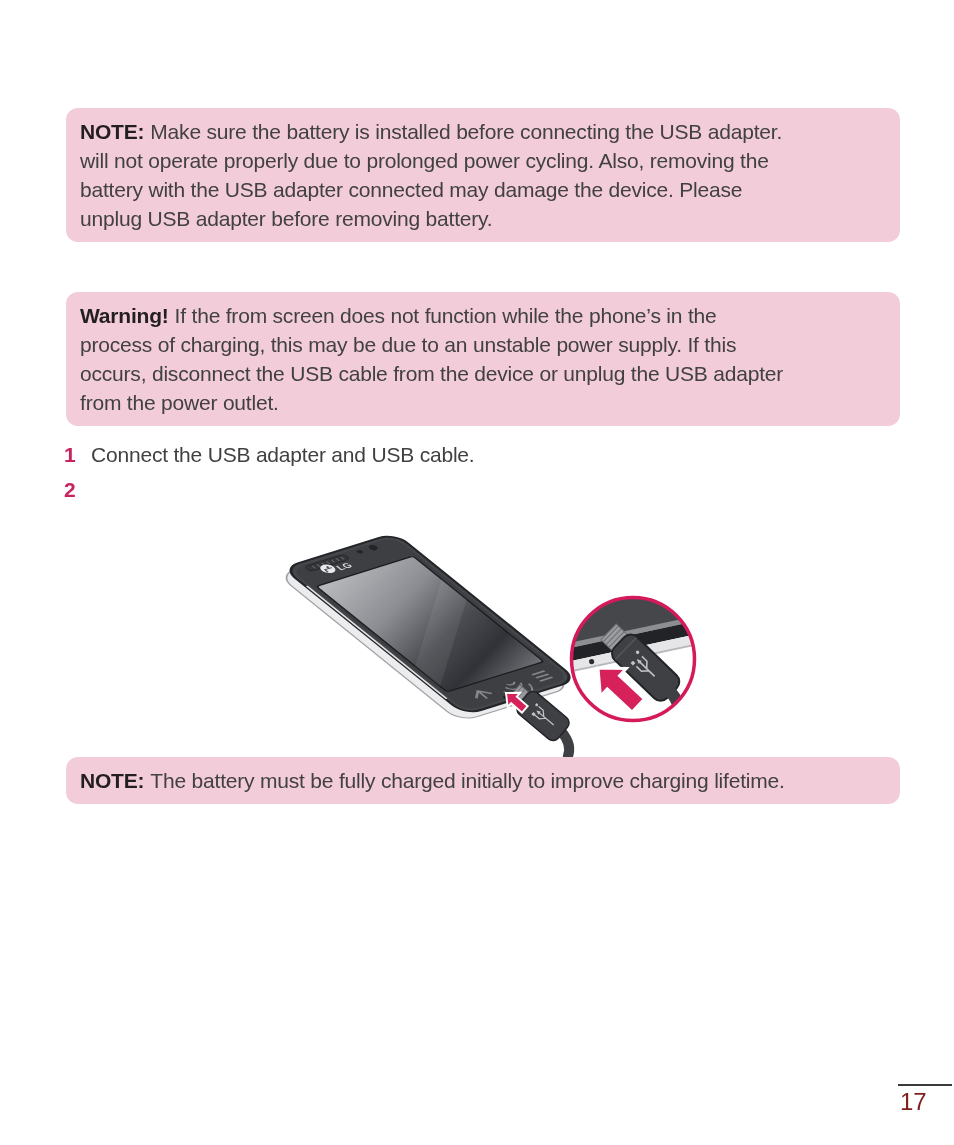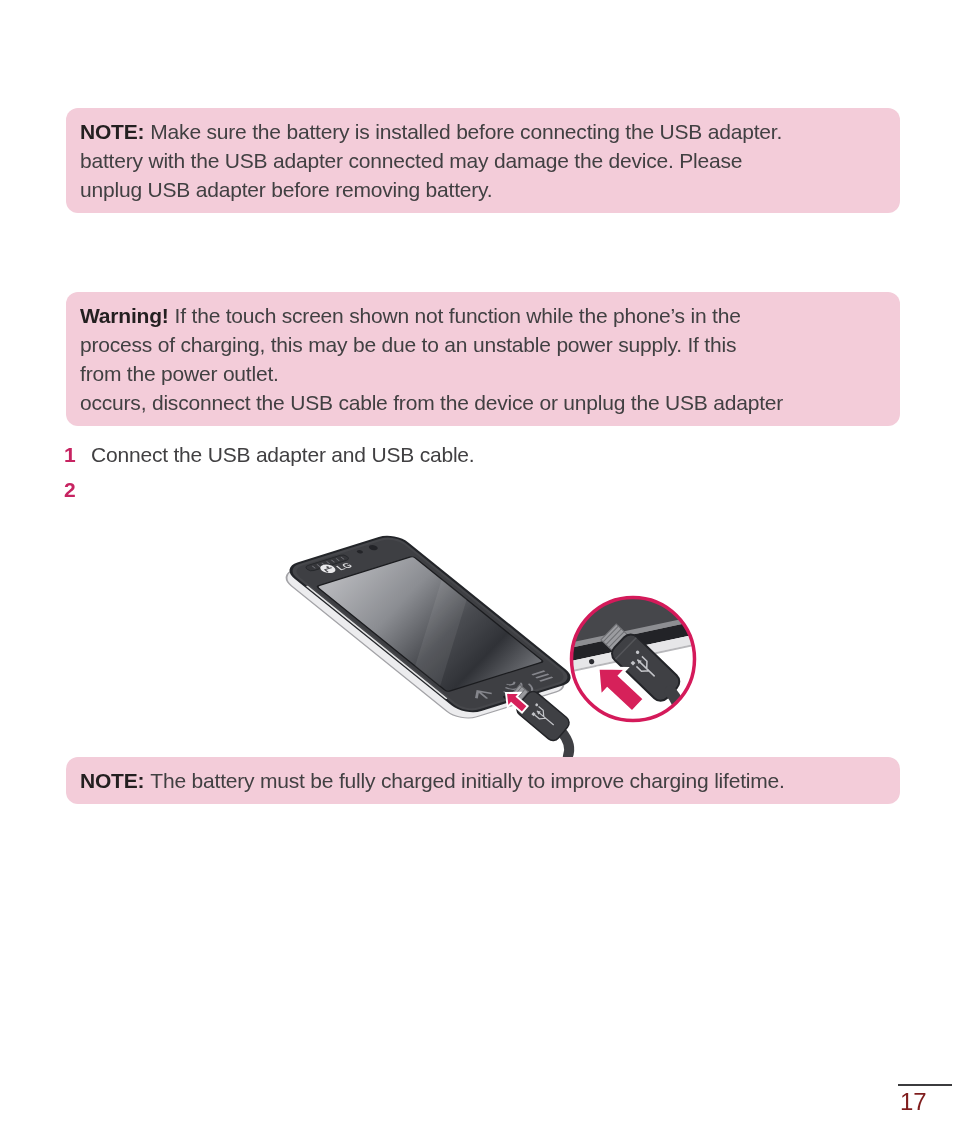"will not operate properly due" div.nline { html: none -> <div>will not operate properly due to prolonged power cycling. Also, removing the</div> }
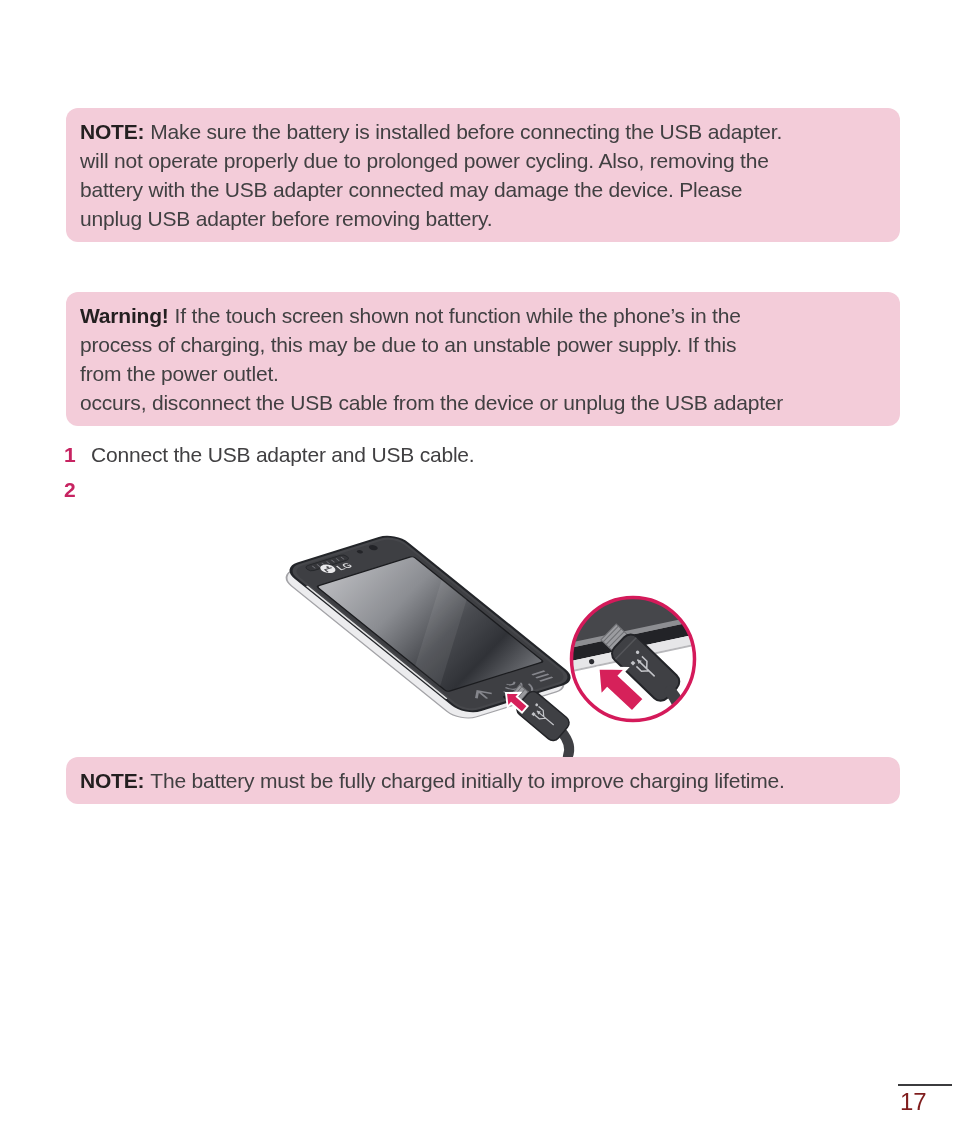"If the touch screen shown" span { text: touch screen shown -> from screen does }
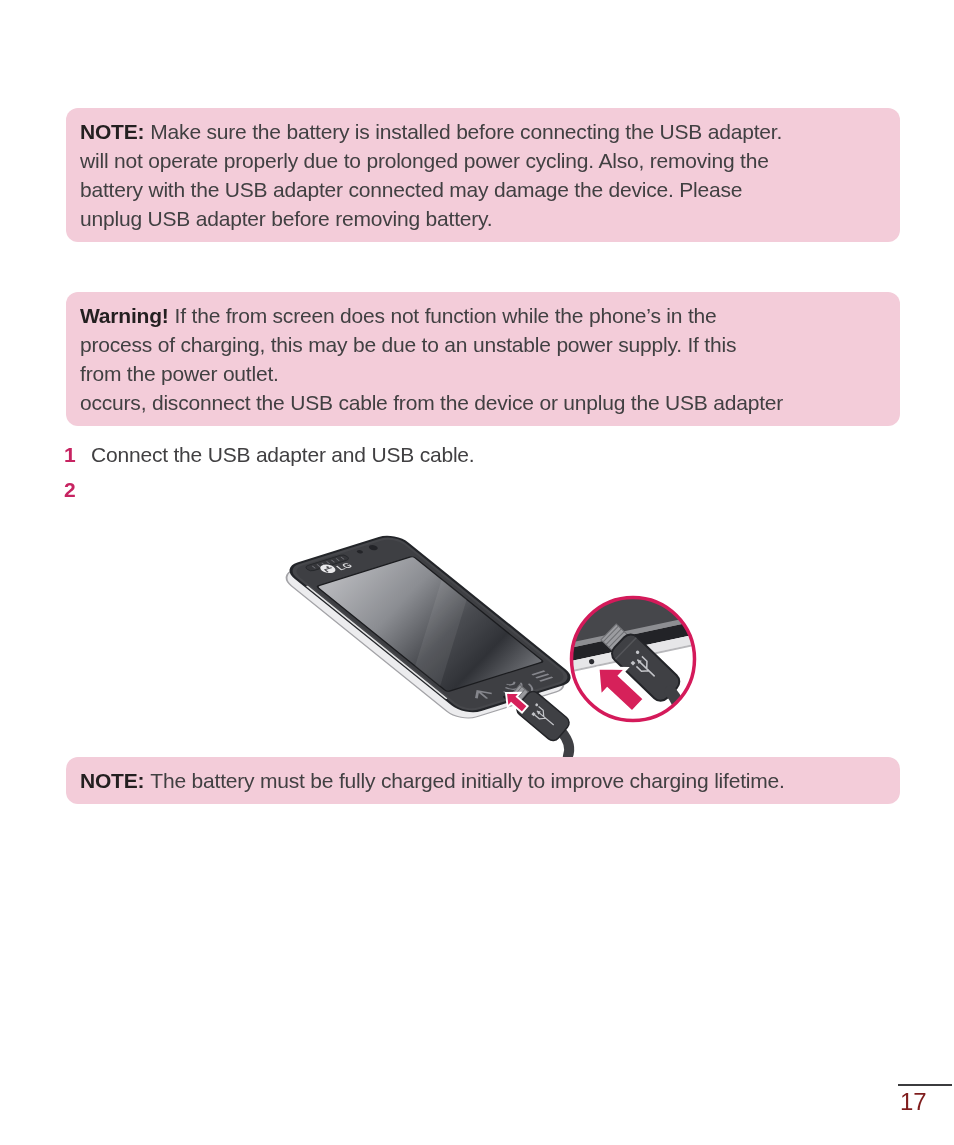"from the power outlet." div.nline { order: before "occurs, disconnect the USB cable" -> after "occurs, disconnect the USB cable" }
